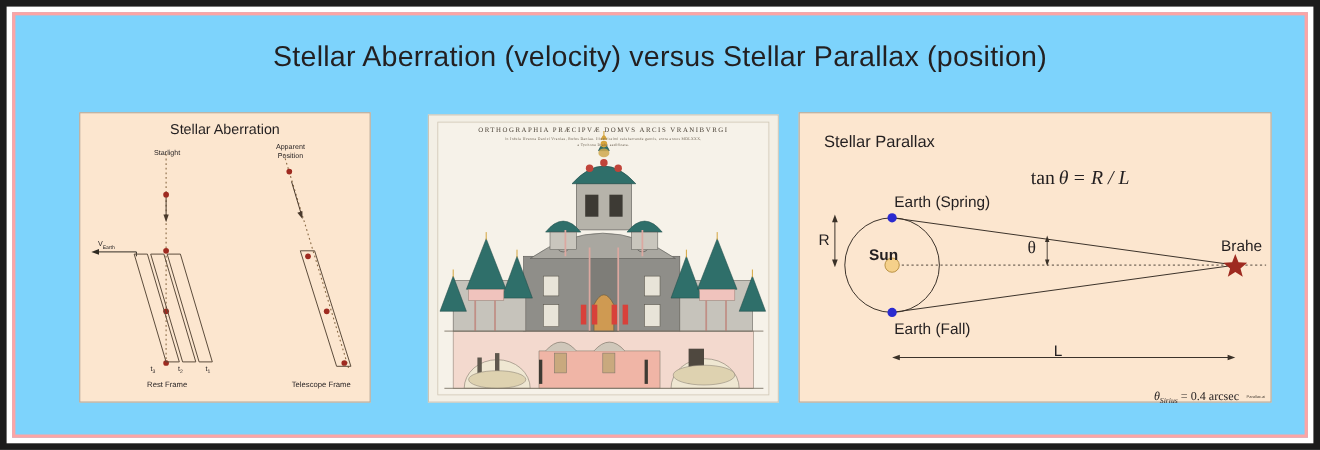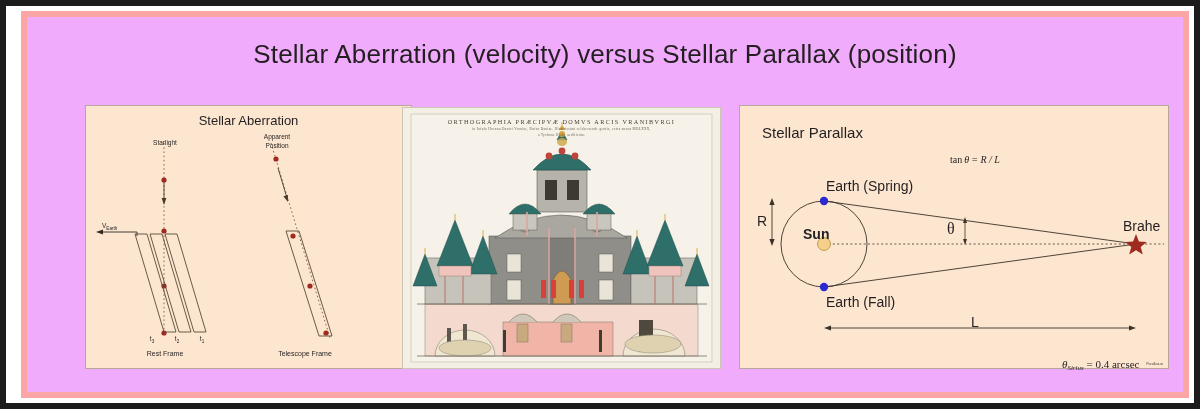"Stellar Aberration (velocity) versus" .slide-inner { background: #f0abfc -> #7dd3fc; border: 6px solid #fca5a5 -> 3px solid #fca5a5; margin-left: 10px -> none }
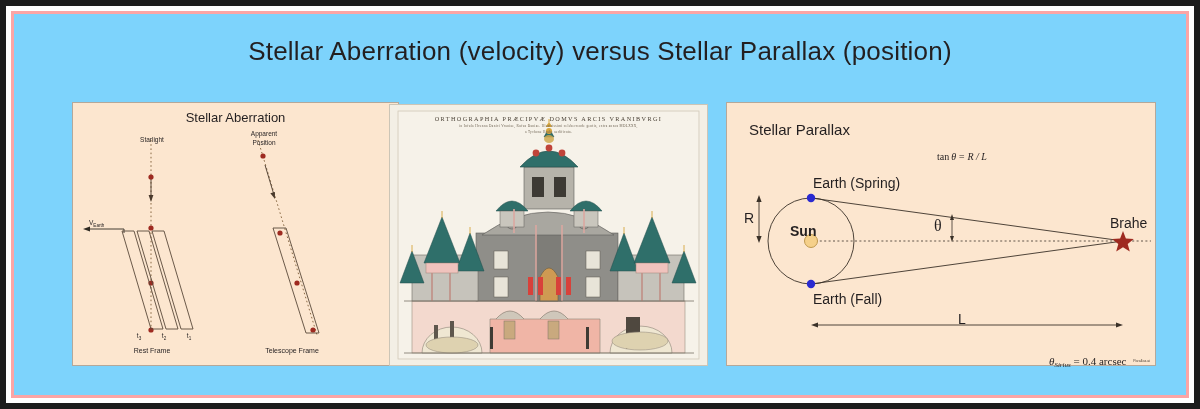"Stellar Aberration" #aberration-panel { width: 327px -> 265px }
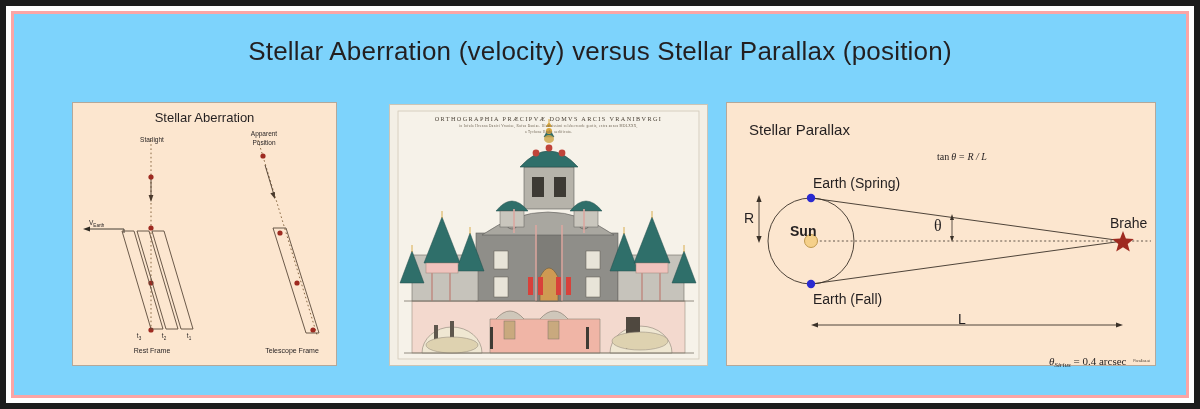"tan θ = R /" .px-formula { font-size: 10px -> 18px }
